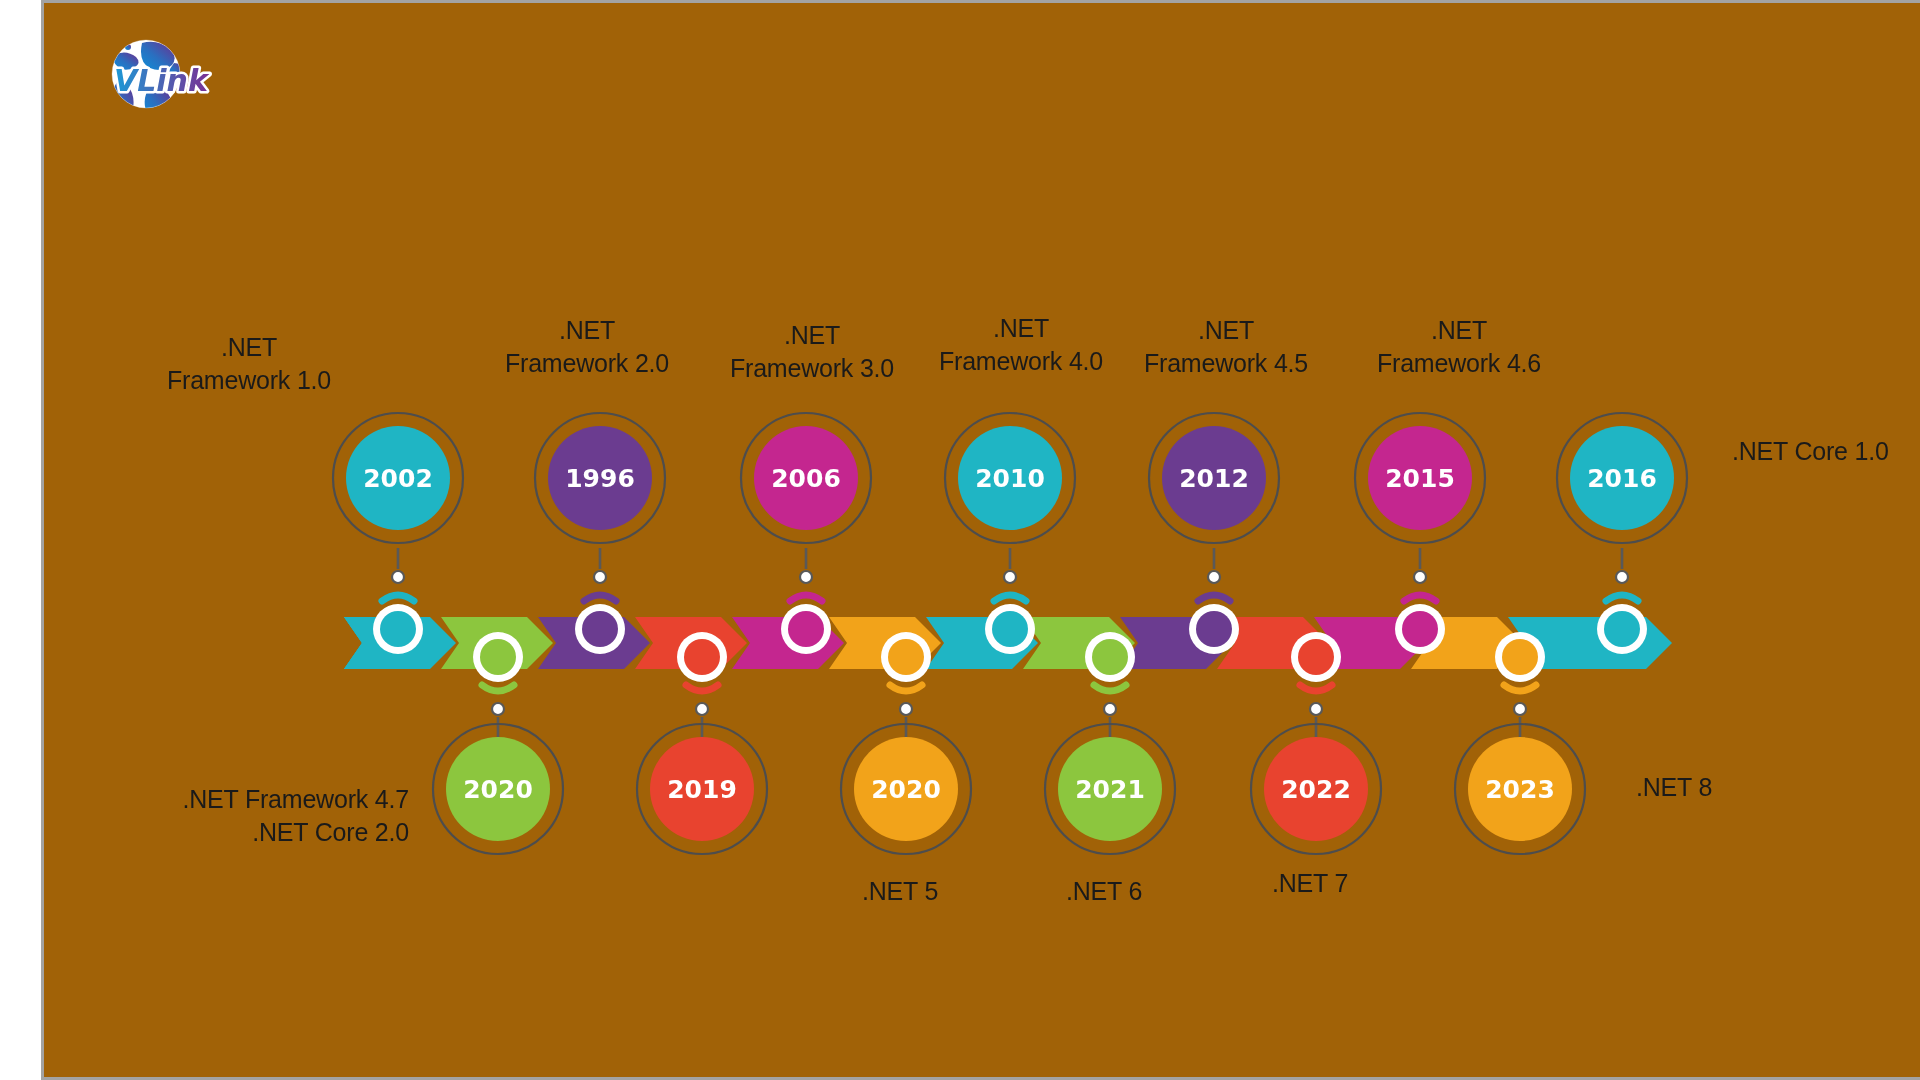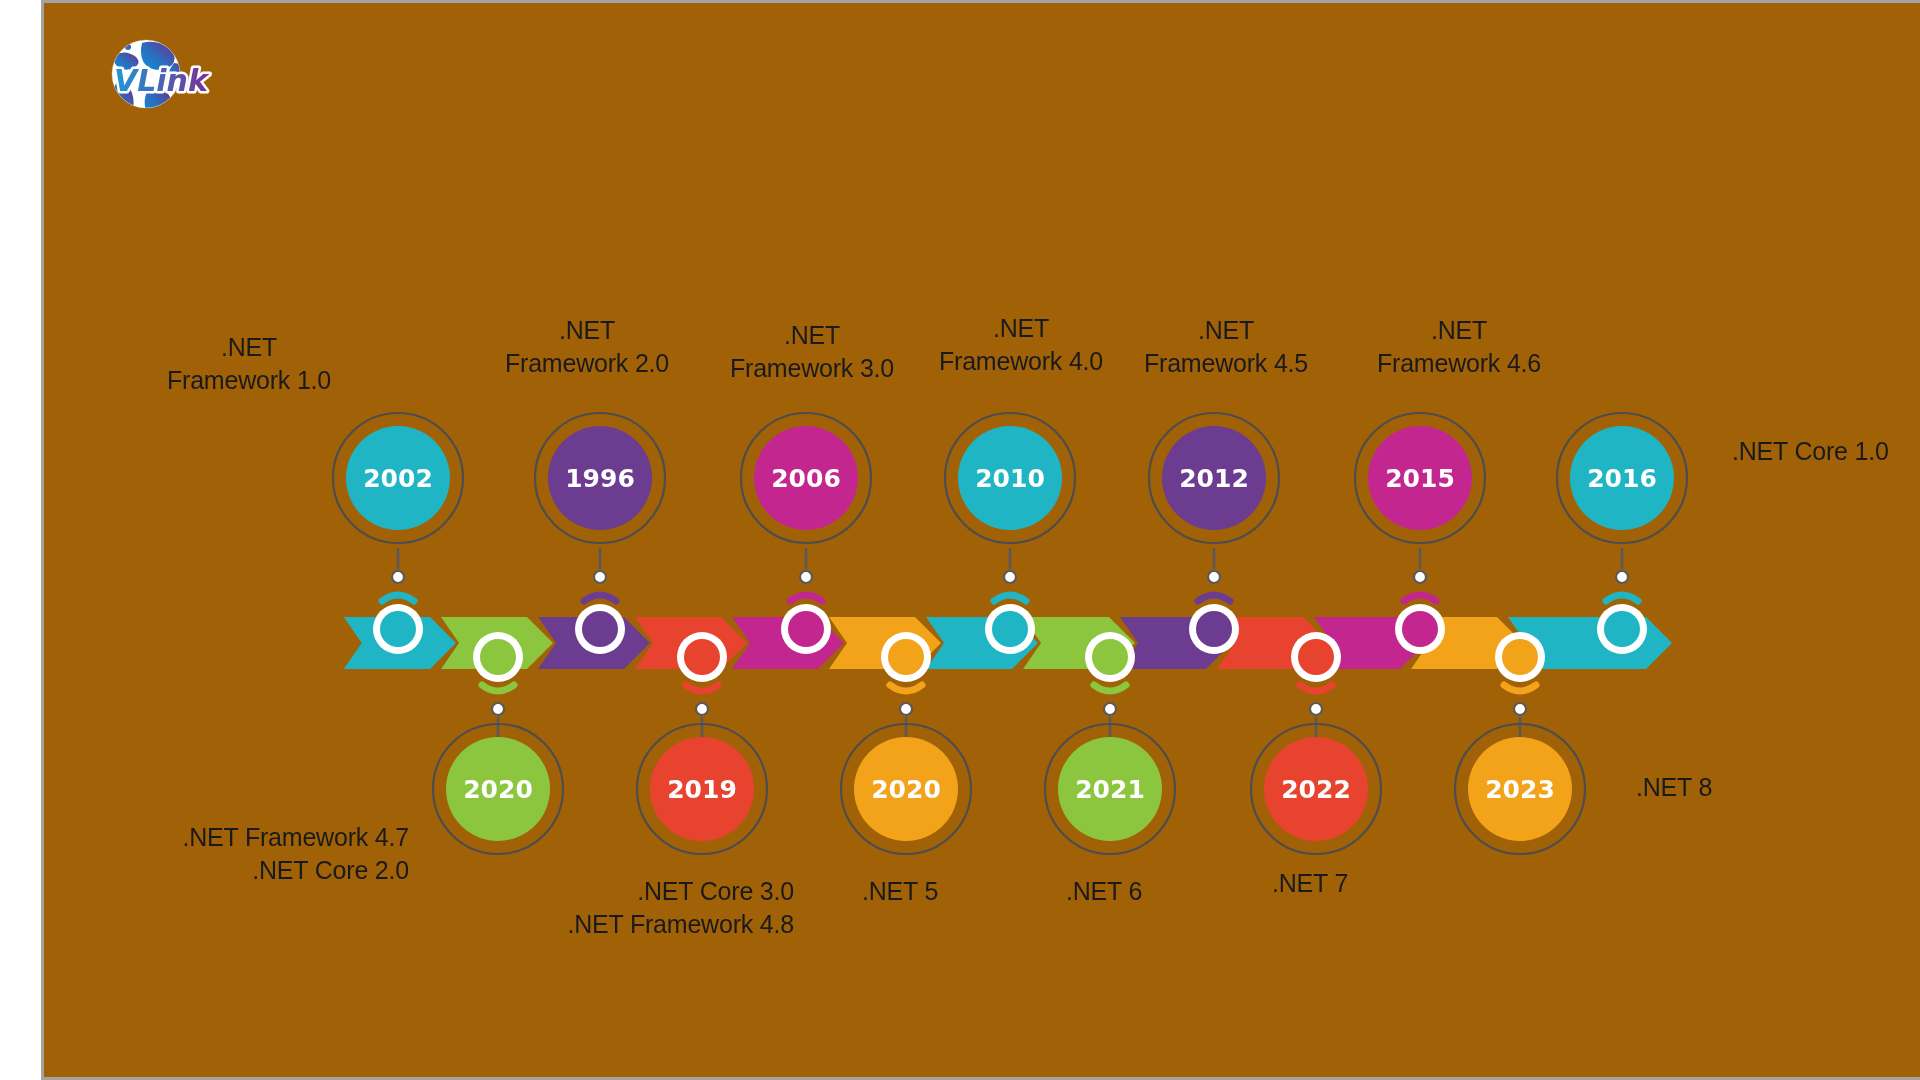".NET Framework 4.7" div.lbl { top: 818px -> 780px }
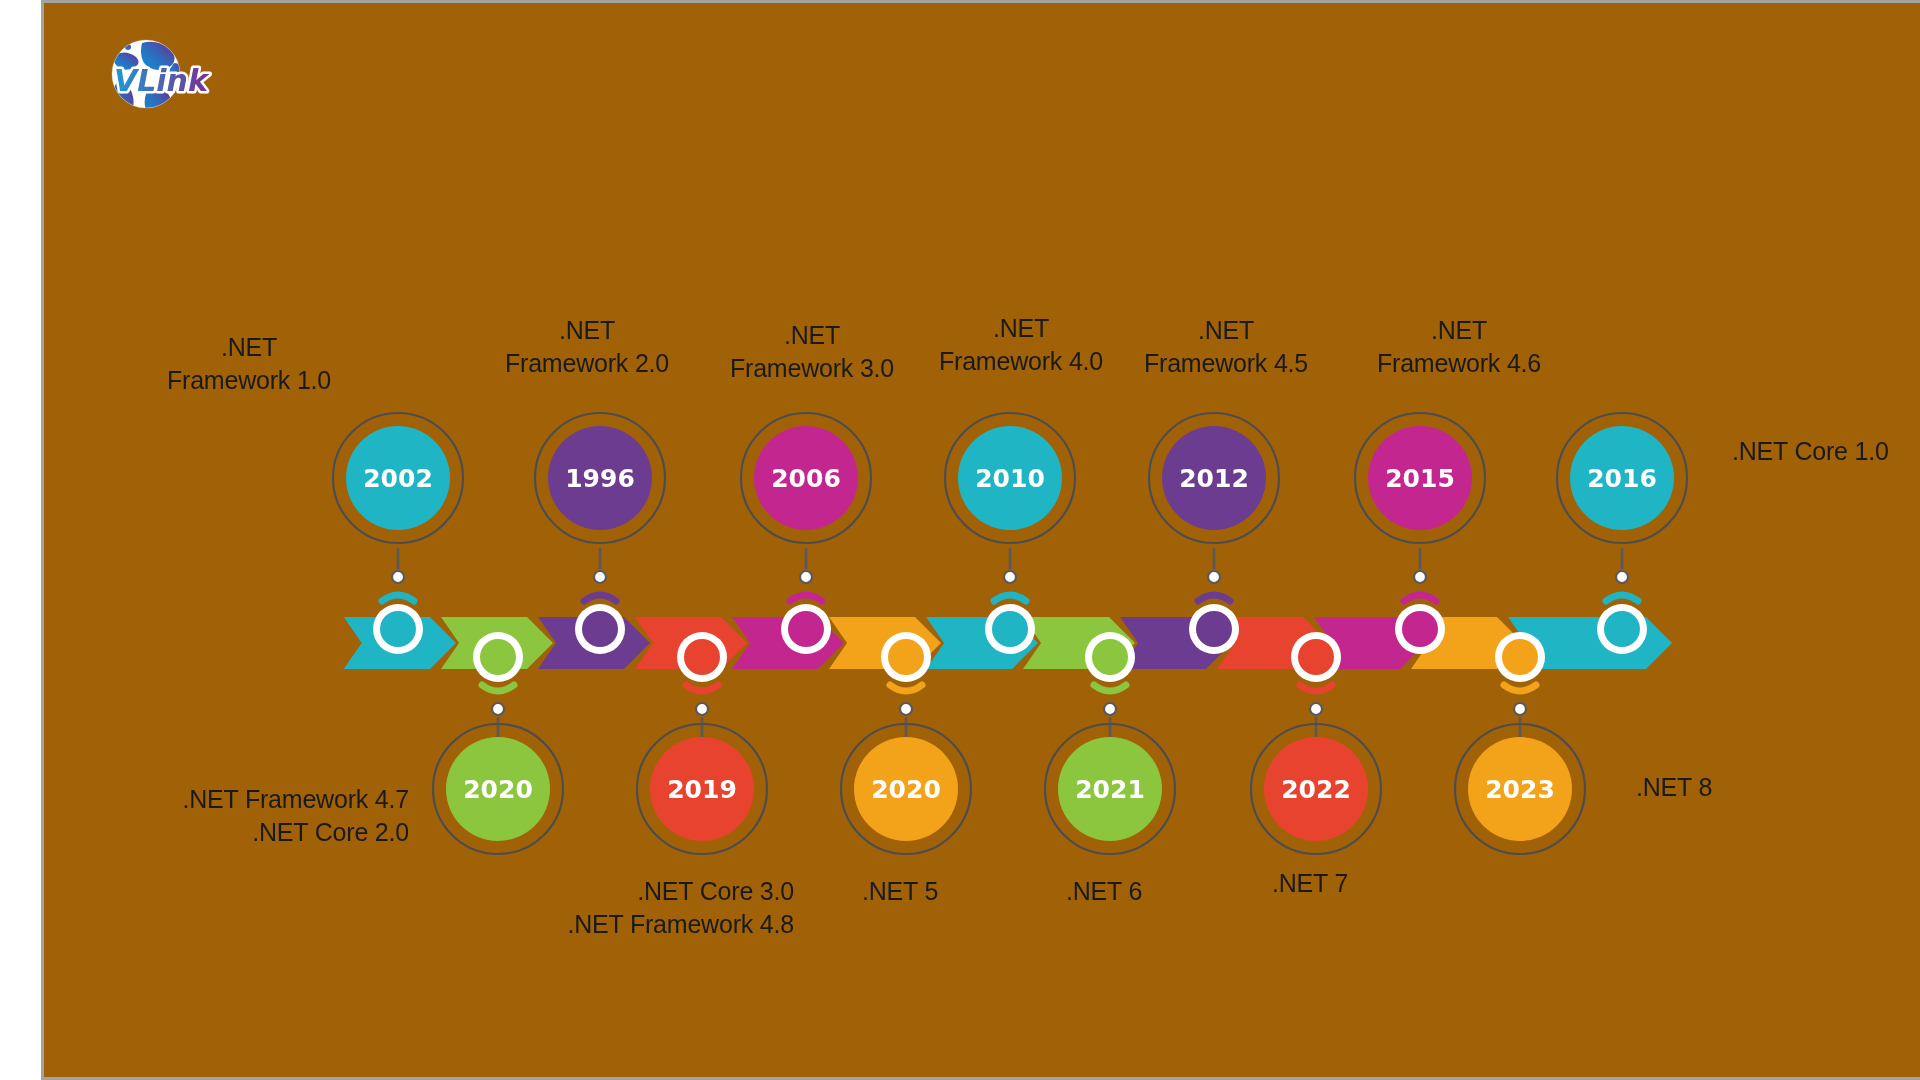".NET Core 3.0" div.lbl { html: <div>.NET Core 3.0 .NET Framework 4.8</div> -> none }
